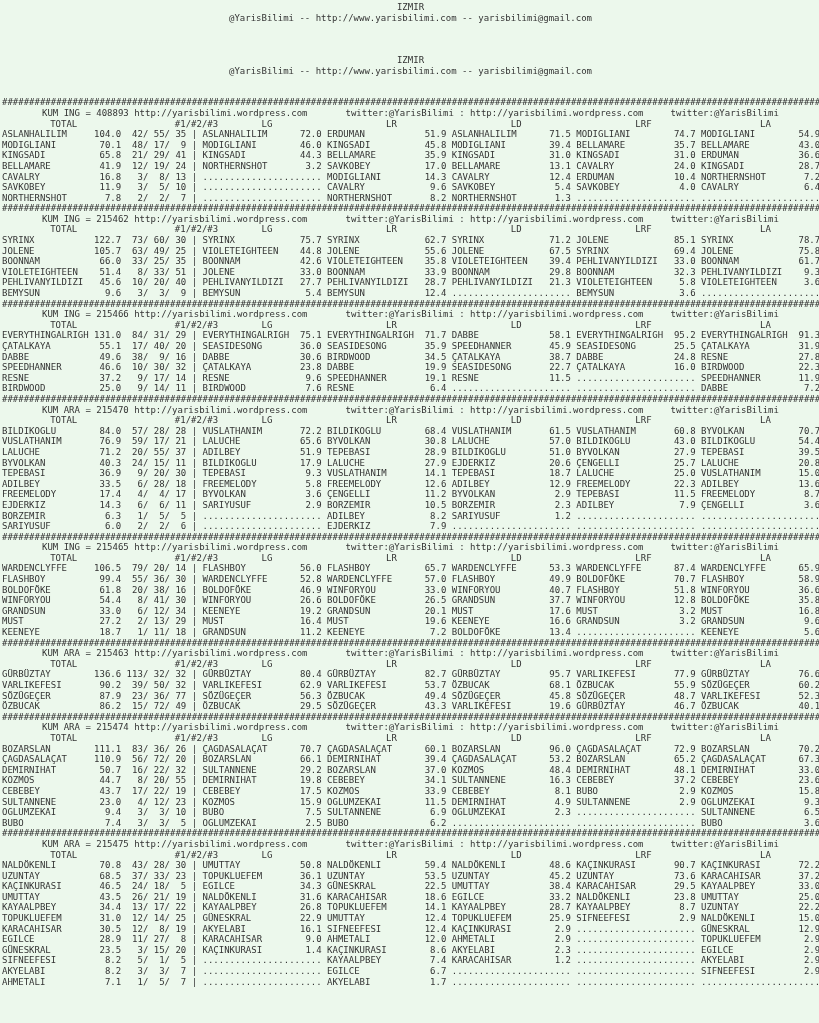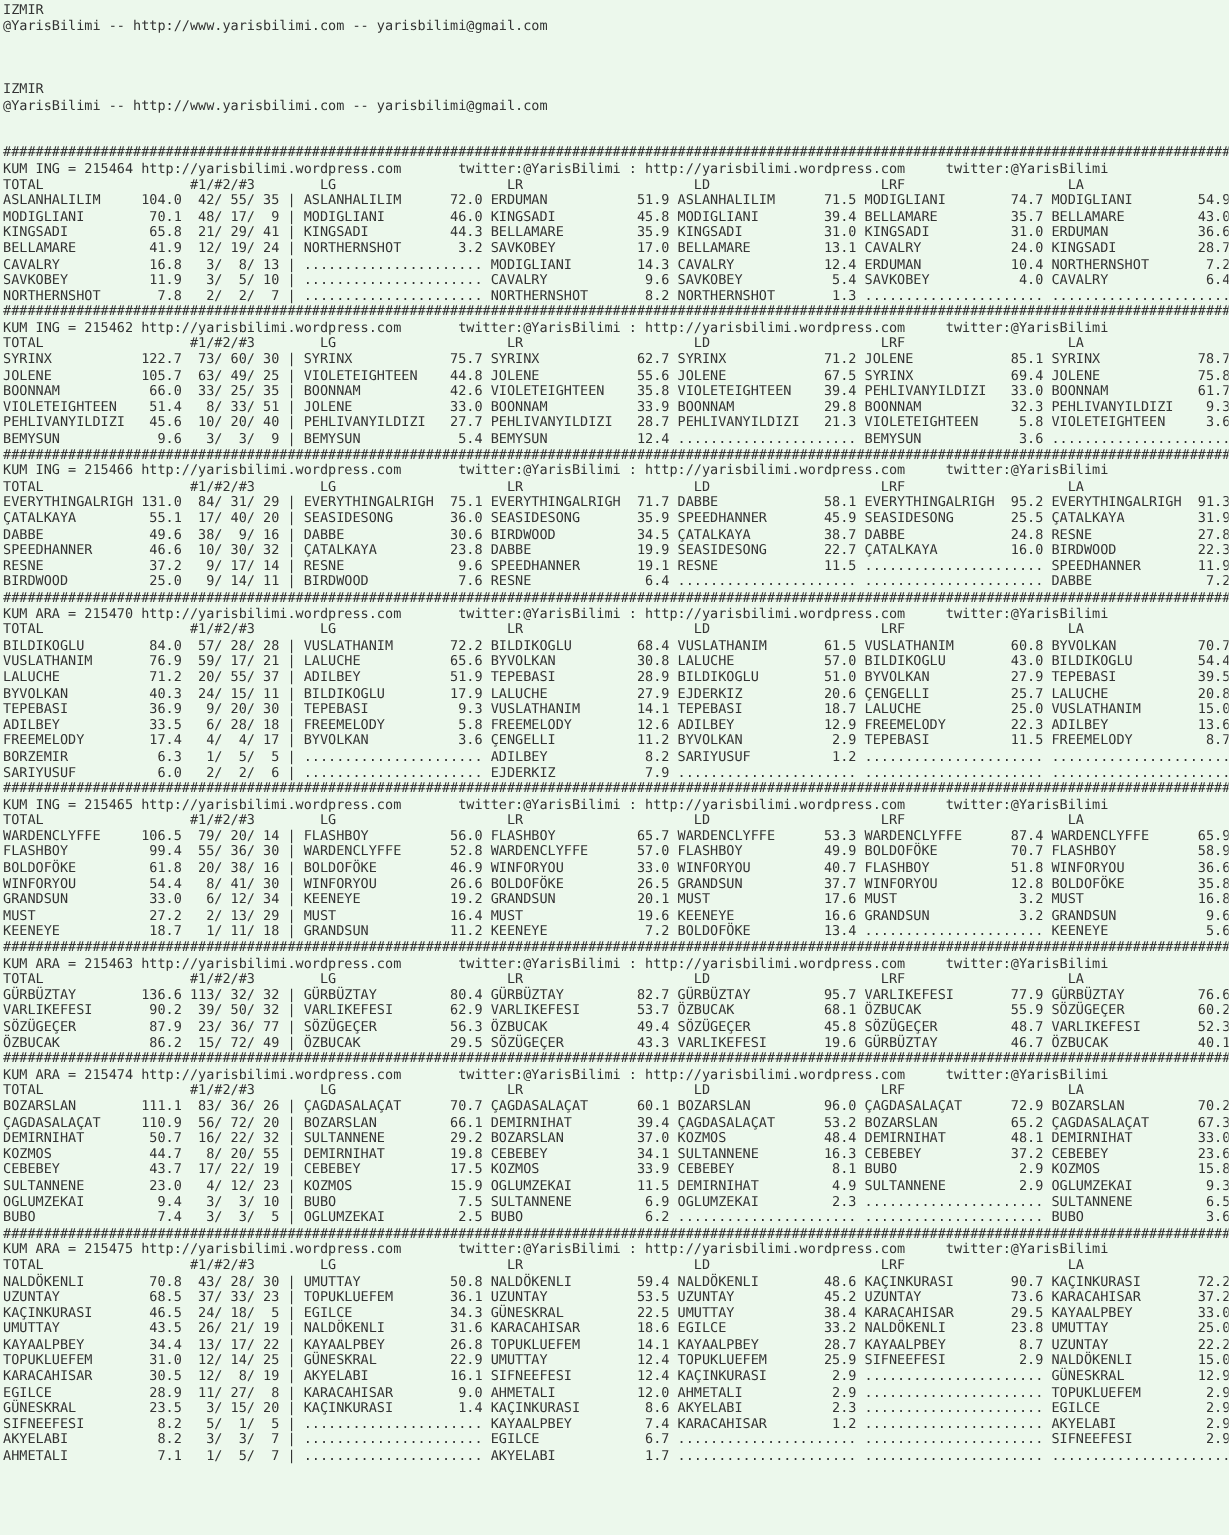"IZMIR" .screen { text-align: none -> center }
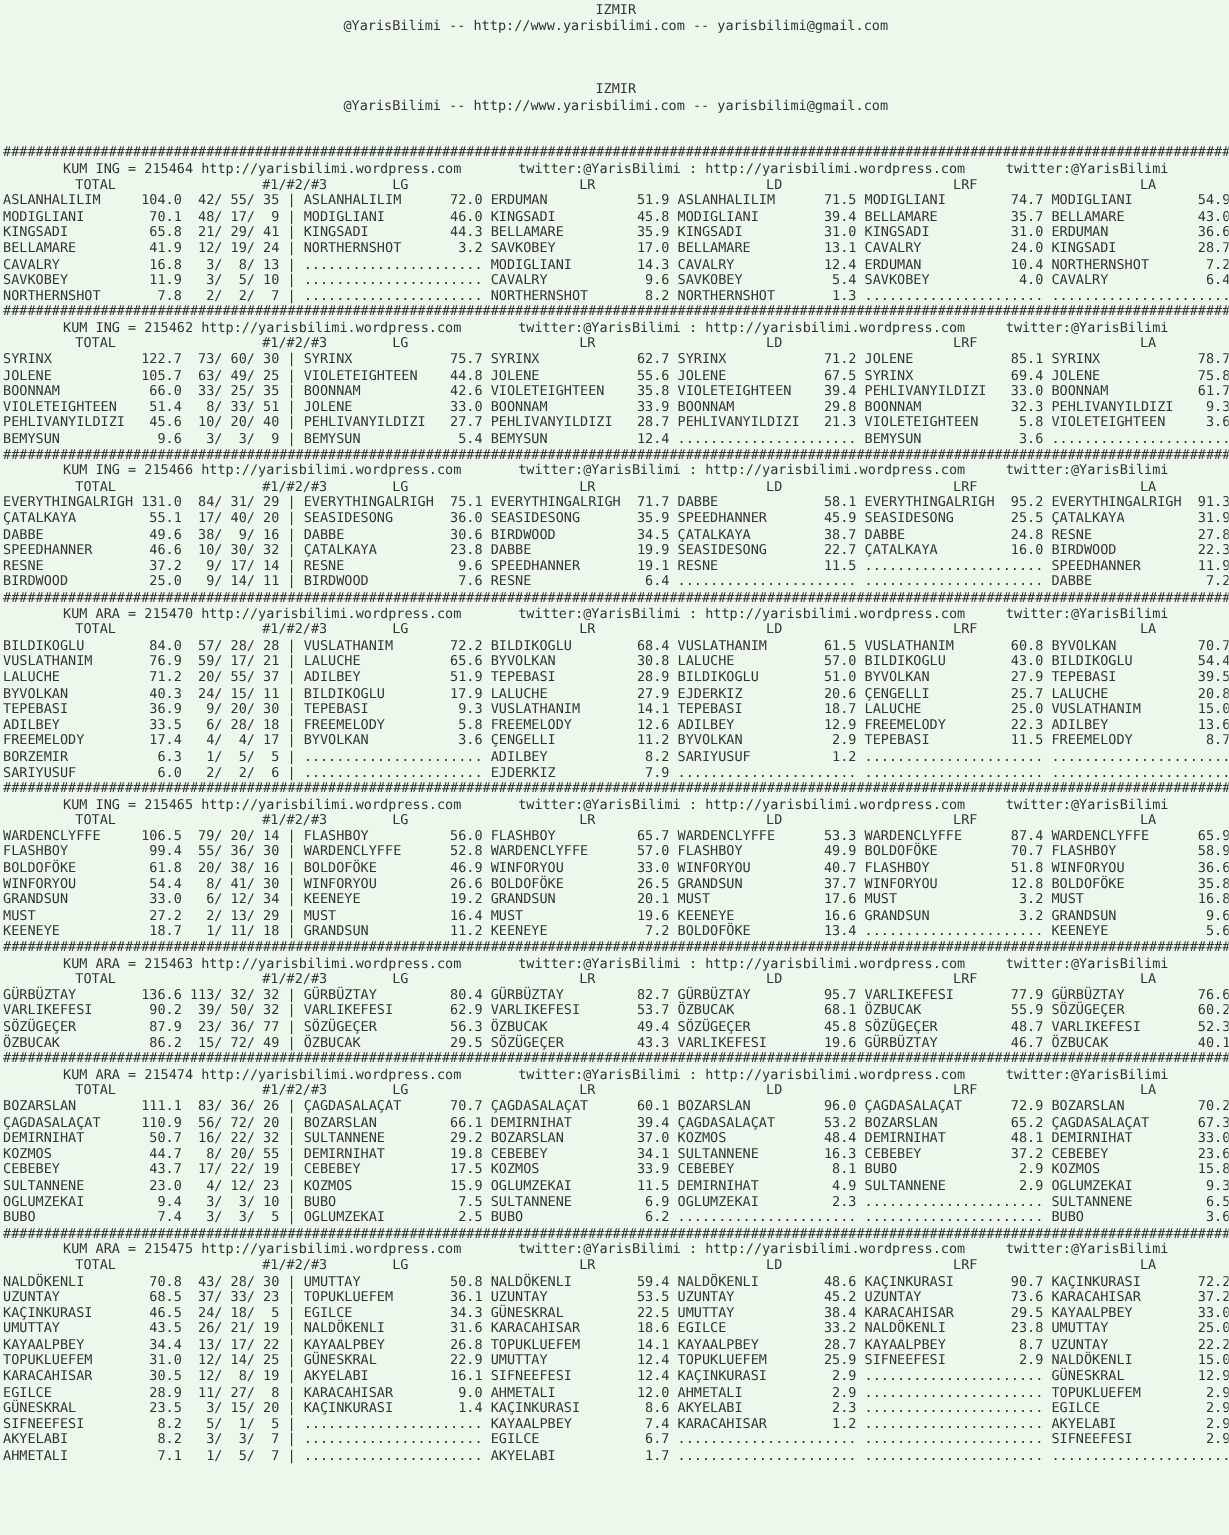"KUM ING = 215464" pre.line { text: 215464 -> 408893 }
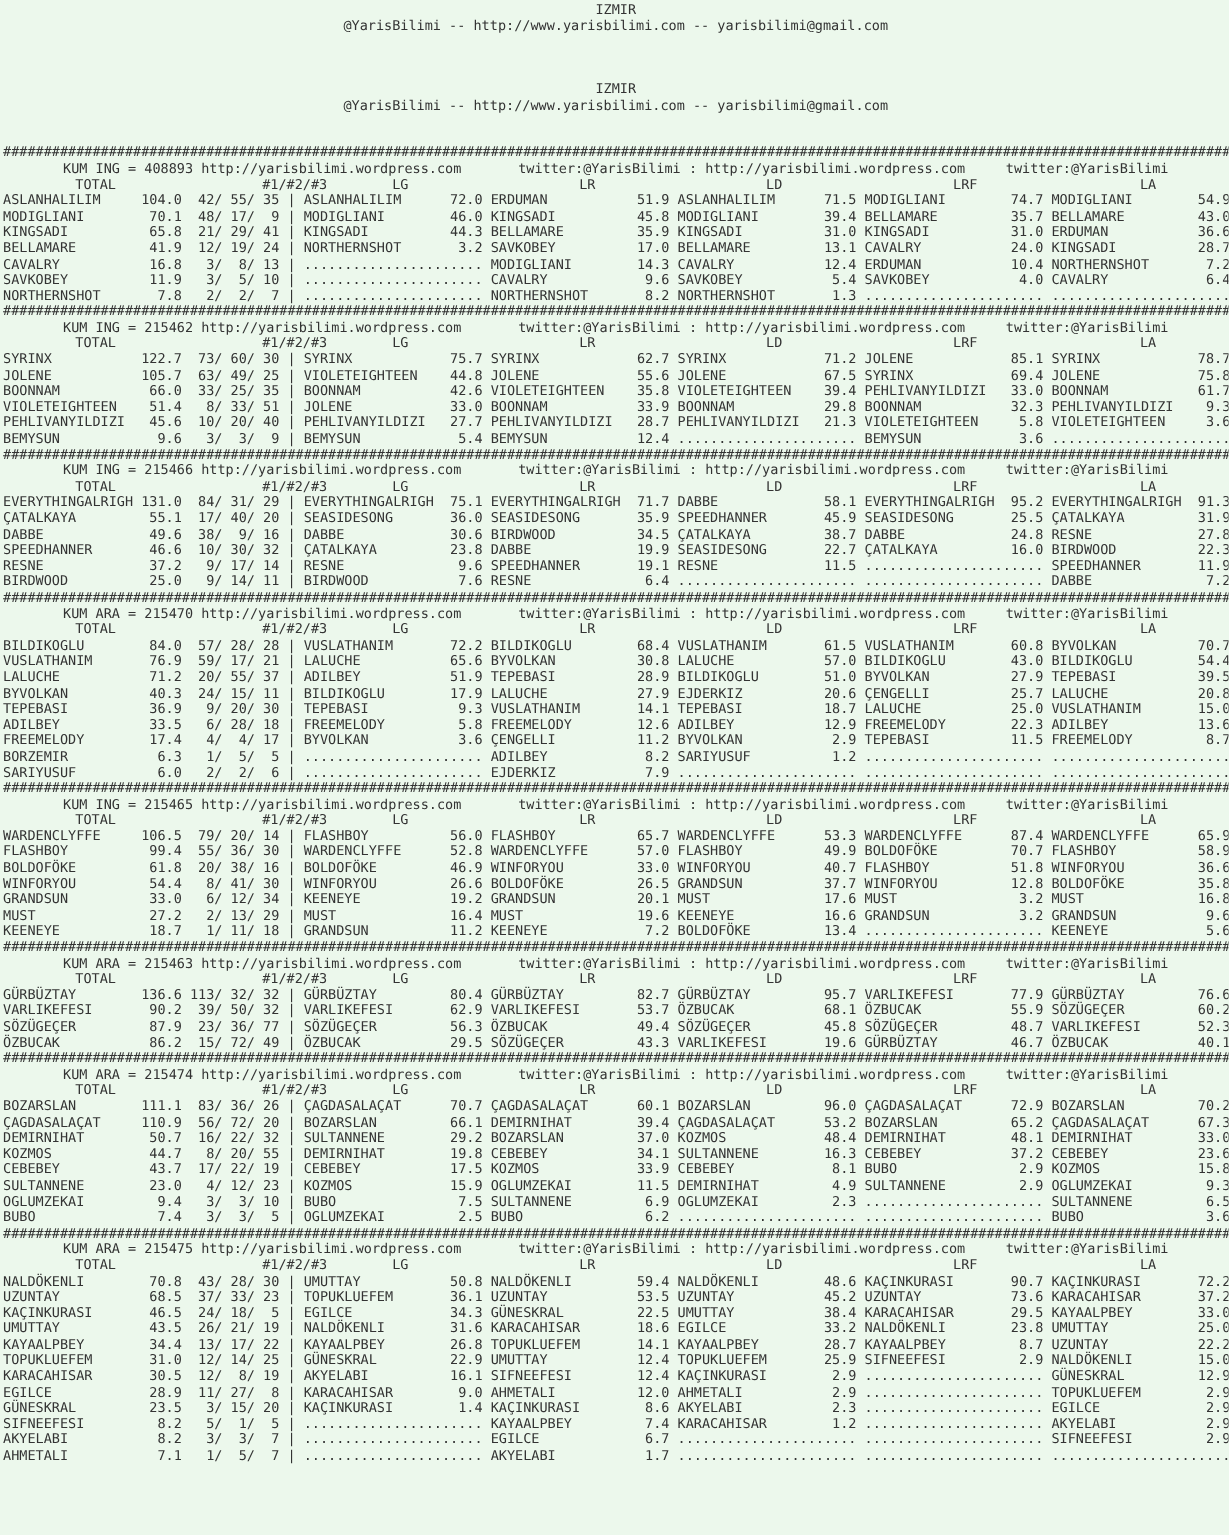"EJDERKIZ 14.3 6/ 6/ 11" pre.line { html: none -> <pre>EJDERKIZ 14.3 6/ 6/ 11 | SARIYUSUF 2.9 BORZEMIR 10.5 BORZEMIR 2.3 ADILBEY 7.9 ÇENGELLI 3.6</pre> }
